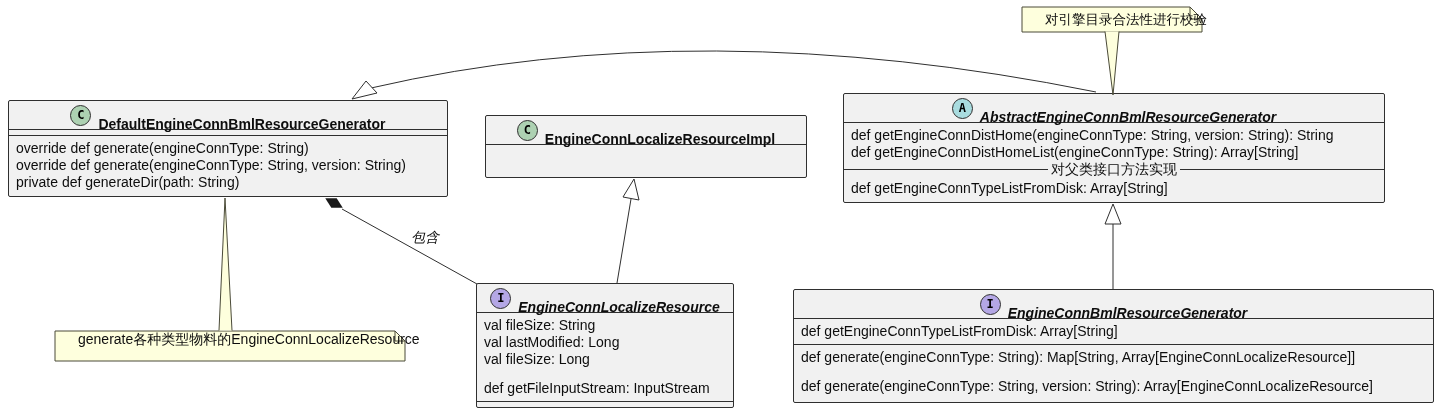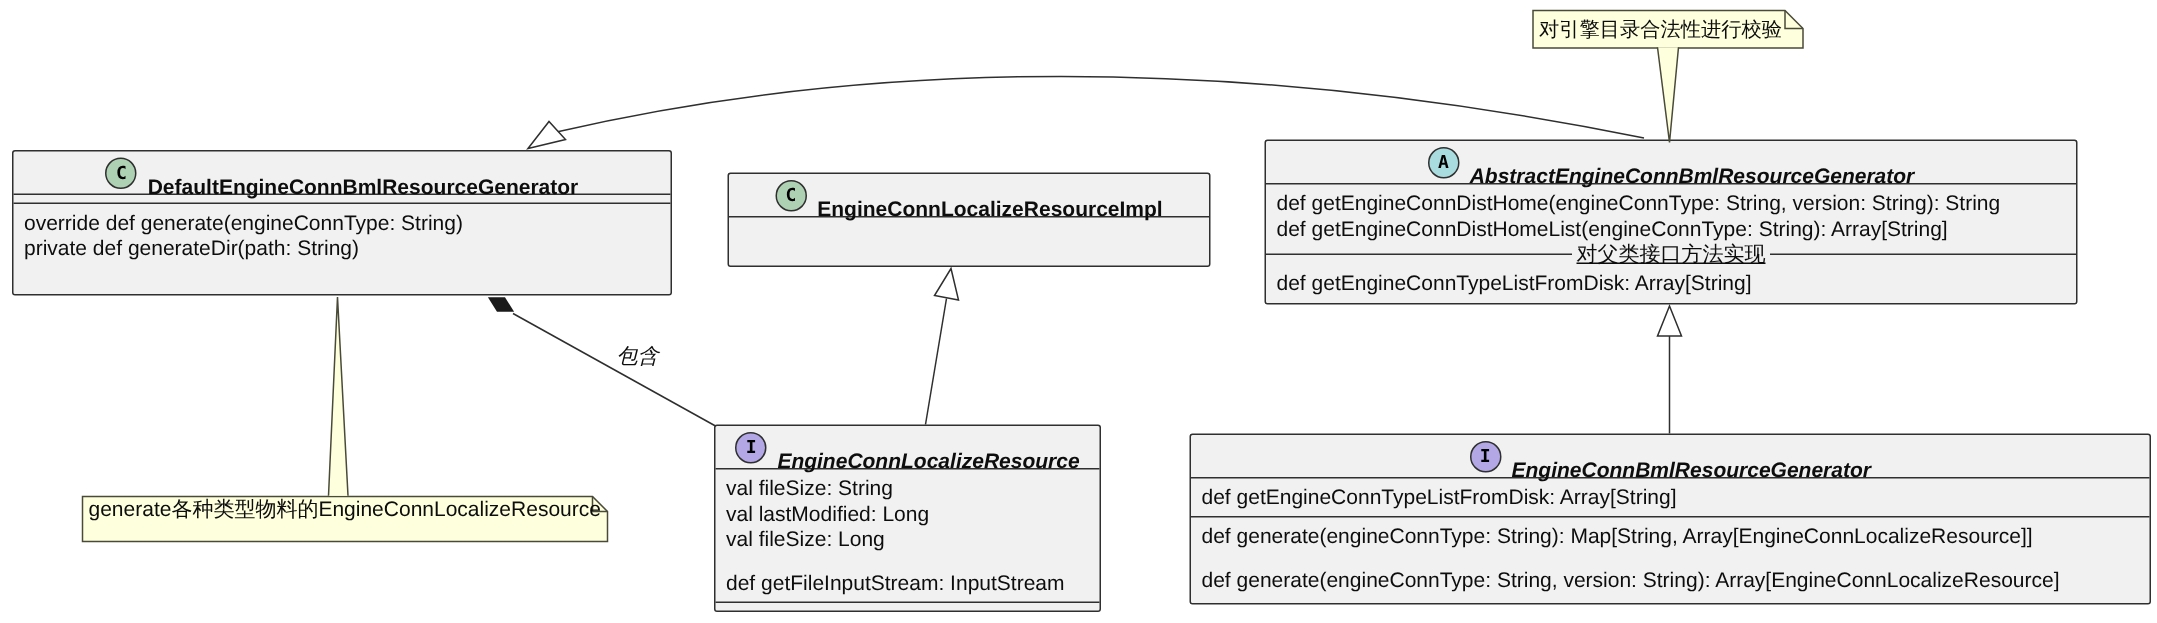"对引擎目录合法性进行校验" .note-text { padding-left: 4px -> 23px }
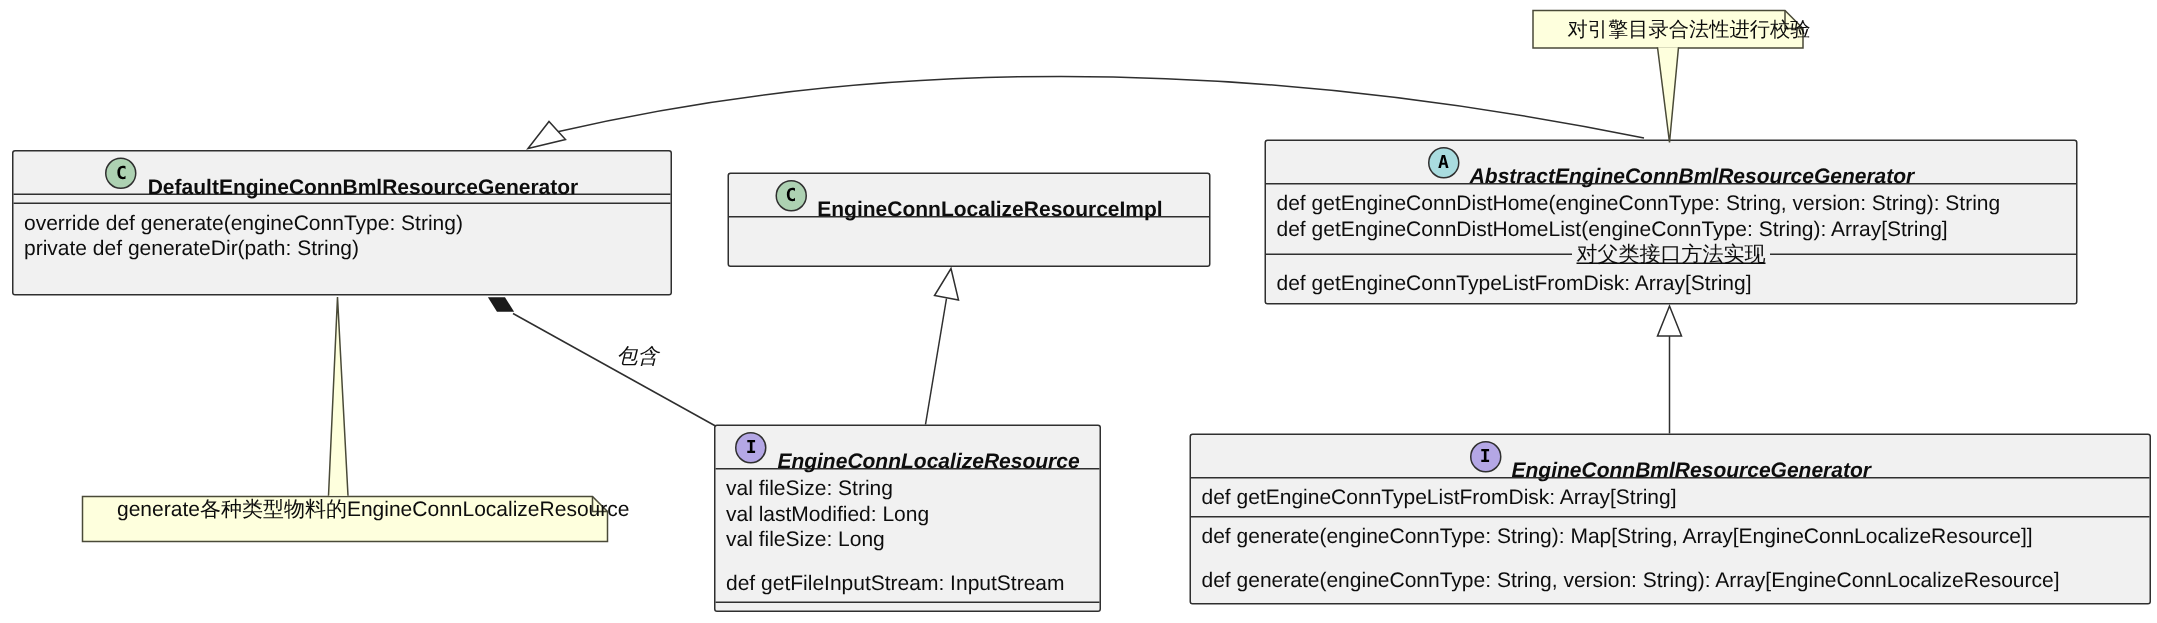"override def generate(engineConnType: String," div.mline { html: none -> <div>override def generate(engineConnType: String, version: String)</div> }
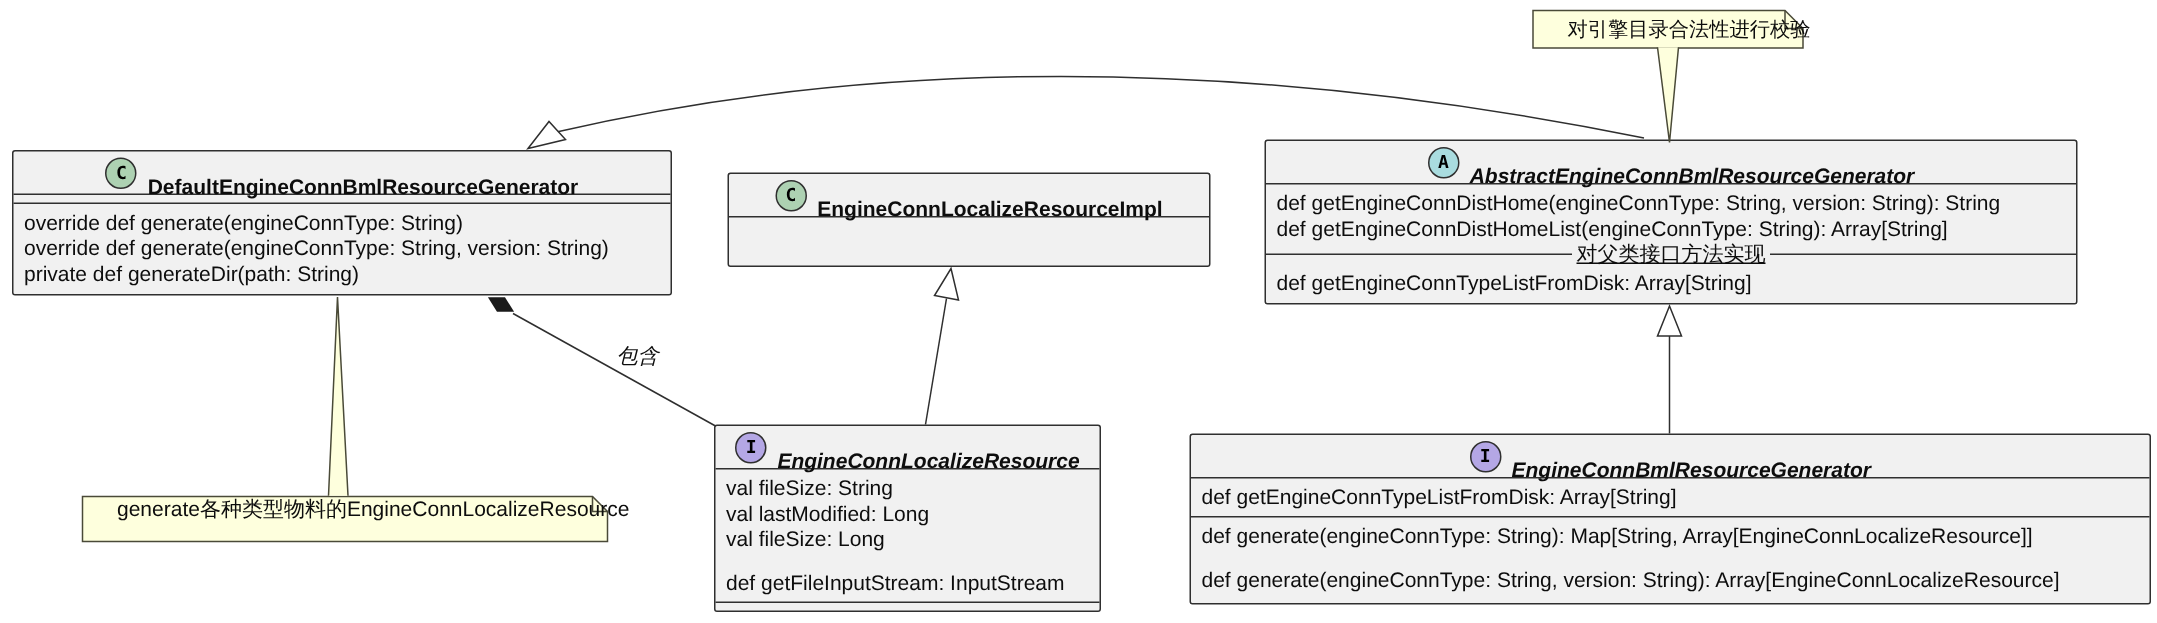"对父类接口方法实现" .sep { text-decoration: underline -> none }
